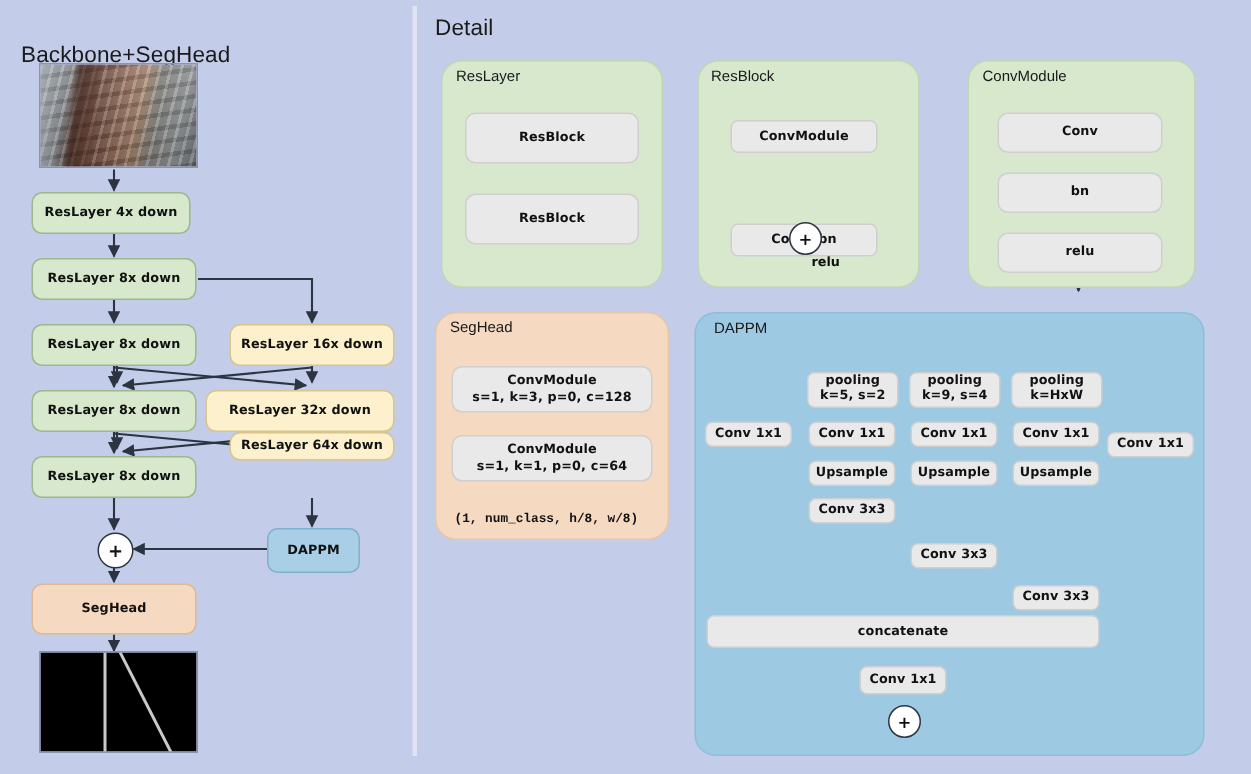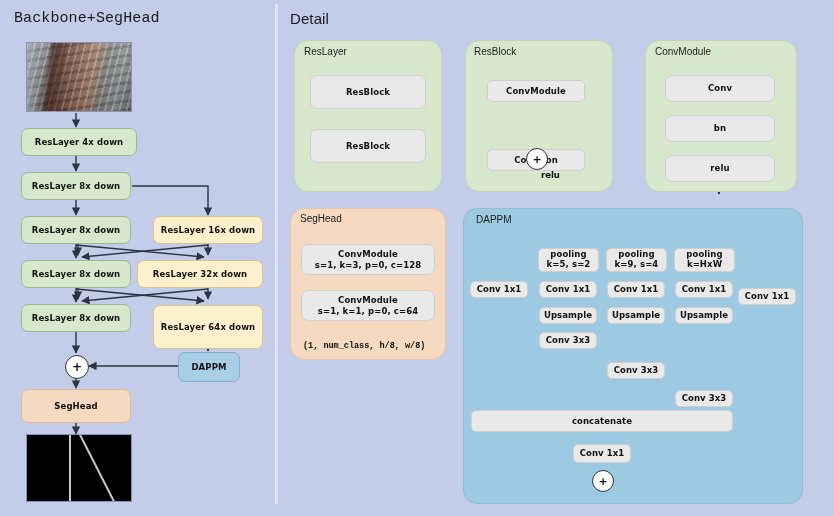"Backbone+SegHead" div.section-title { font-family: Liberation Mono, monospace -> none; top: 10px -> 28px }
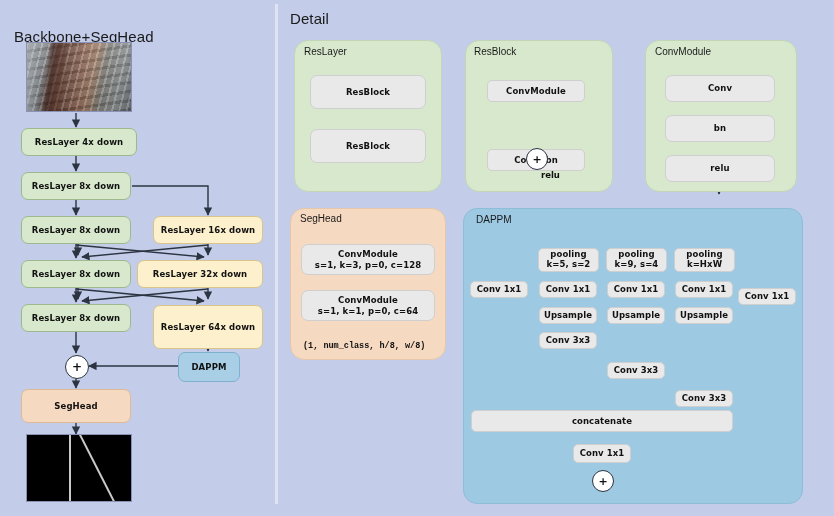"ResLayer 4x down" div.node { width: 116px -> 106px }
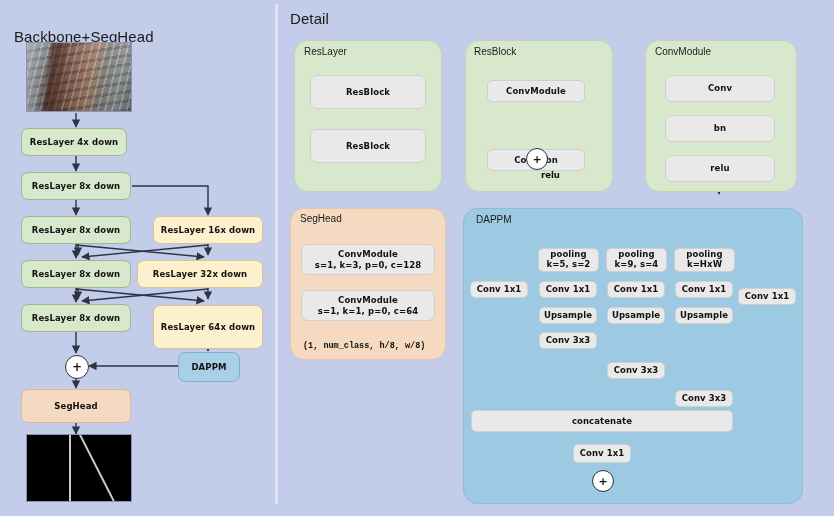"ResLayer 64x down" div.node { height: 44px -> 19px; top: 305px -> 288px }
